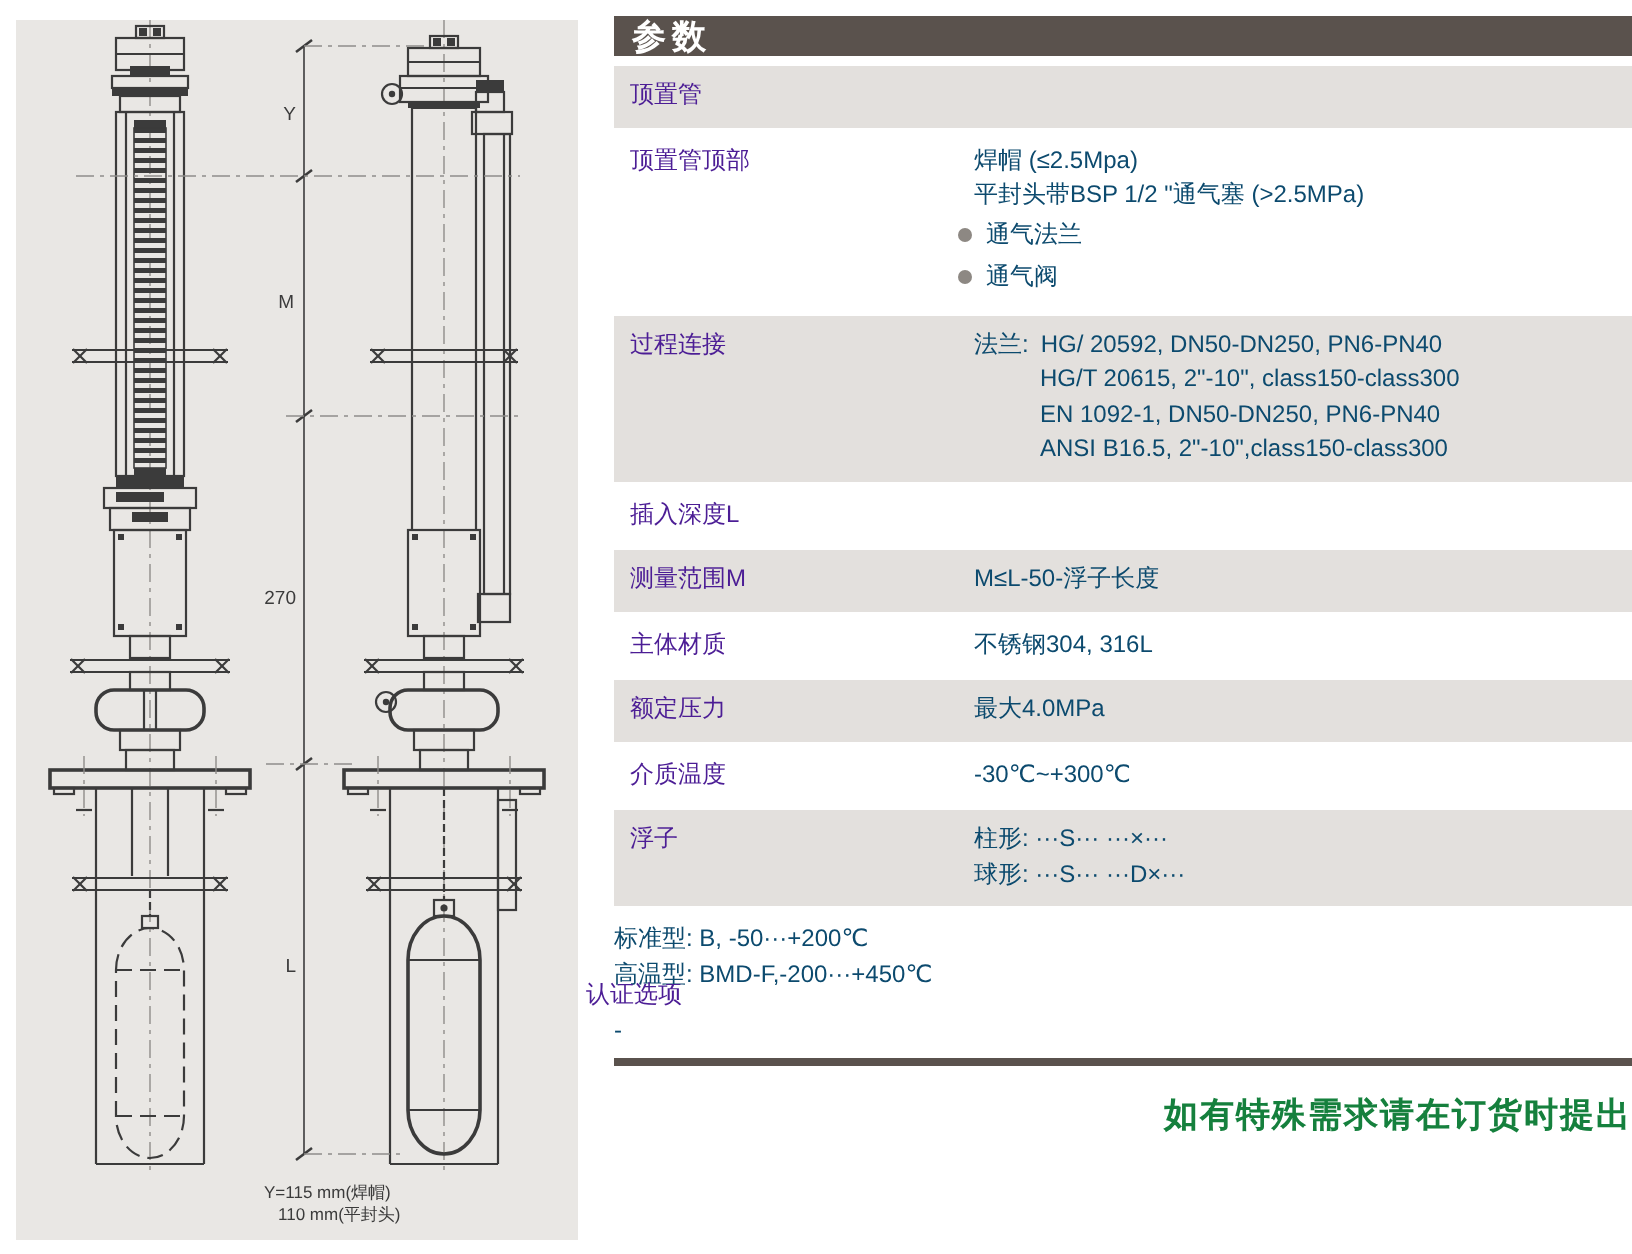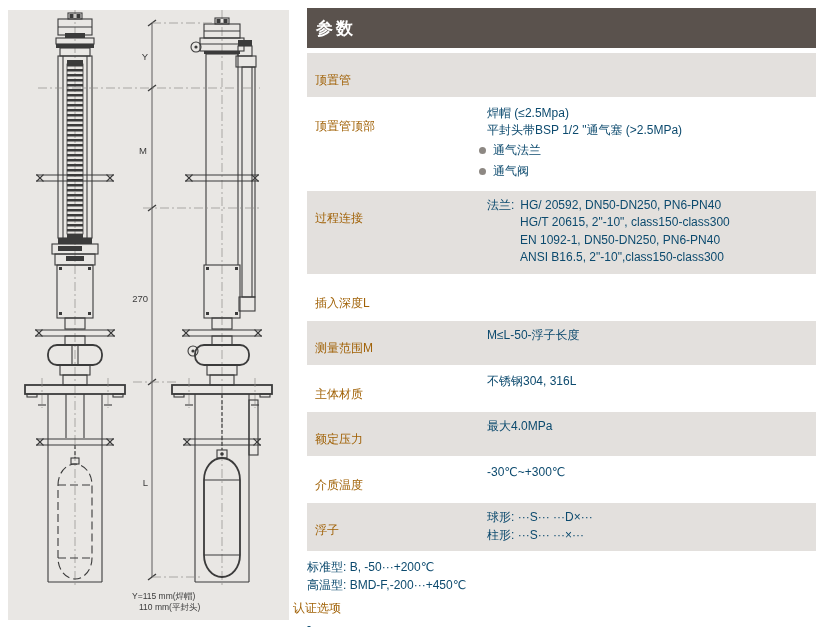"参数" .table-header { height: 40px -> 20px }
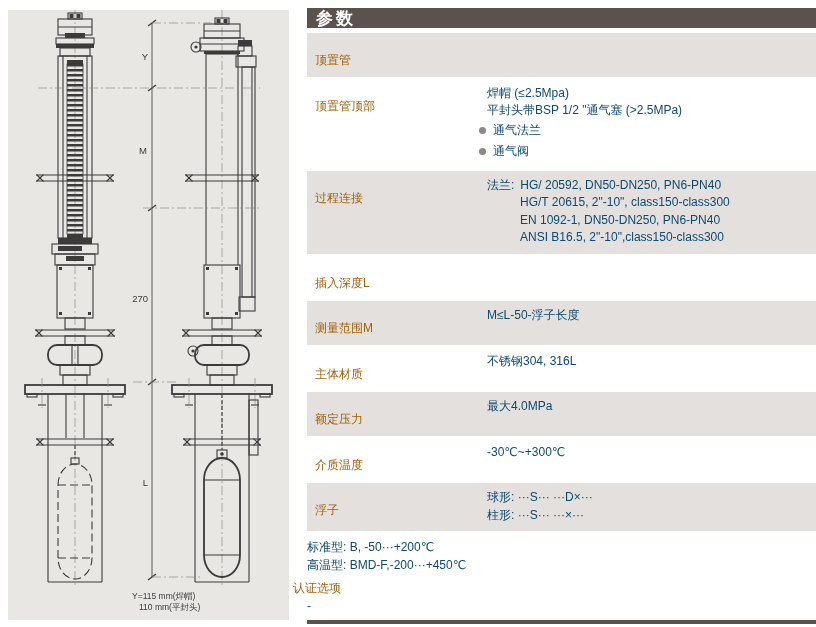"顶置管" .label { color: #a16207 -> #4c1d95; margin-top: 13px -> none }
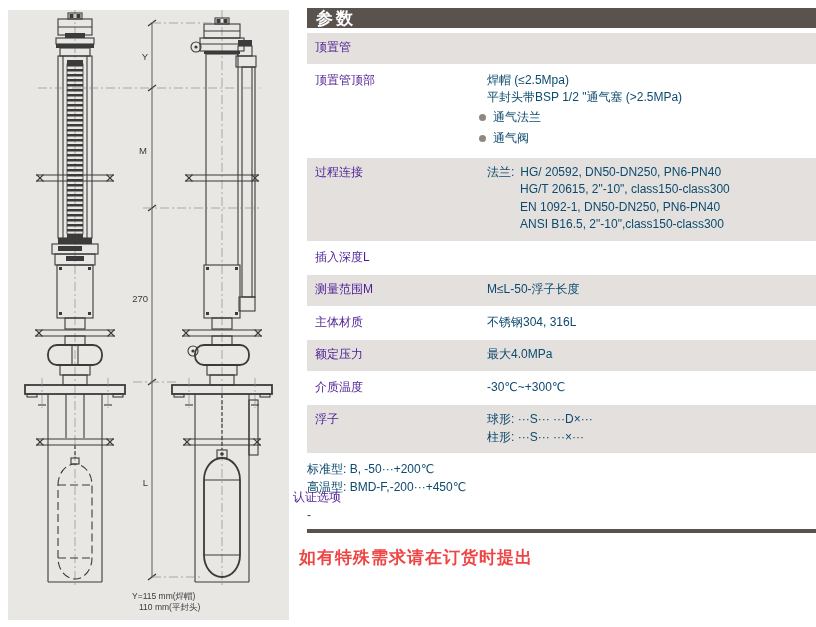"球形: ···S··· ···D×···" div.vline { order: before "柱形: ···S··· ···×···" -> after "柱形: ···S··· ···×···" }
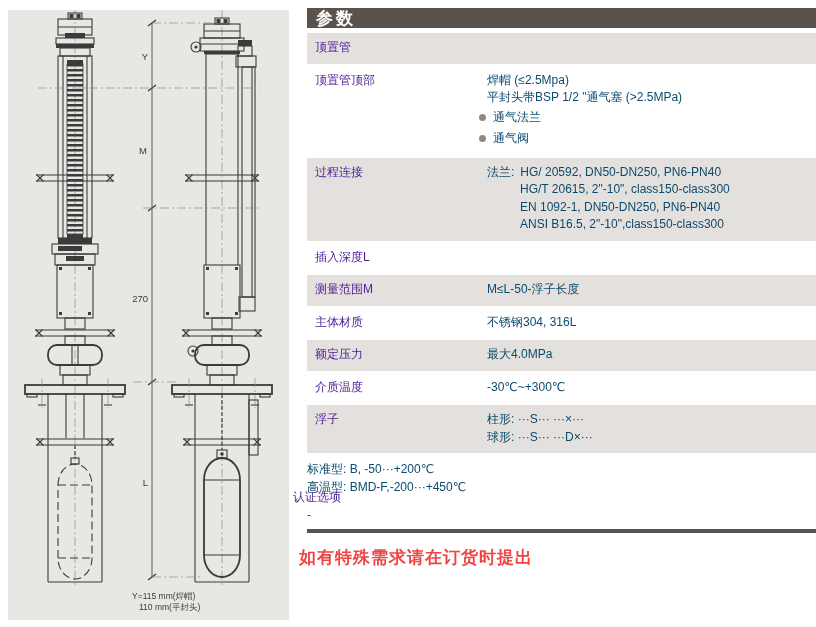"如有特殊需求请在订货时提出" .footer-note { color: #ef4444 -> #15803d; text-align: none -> right }
